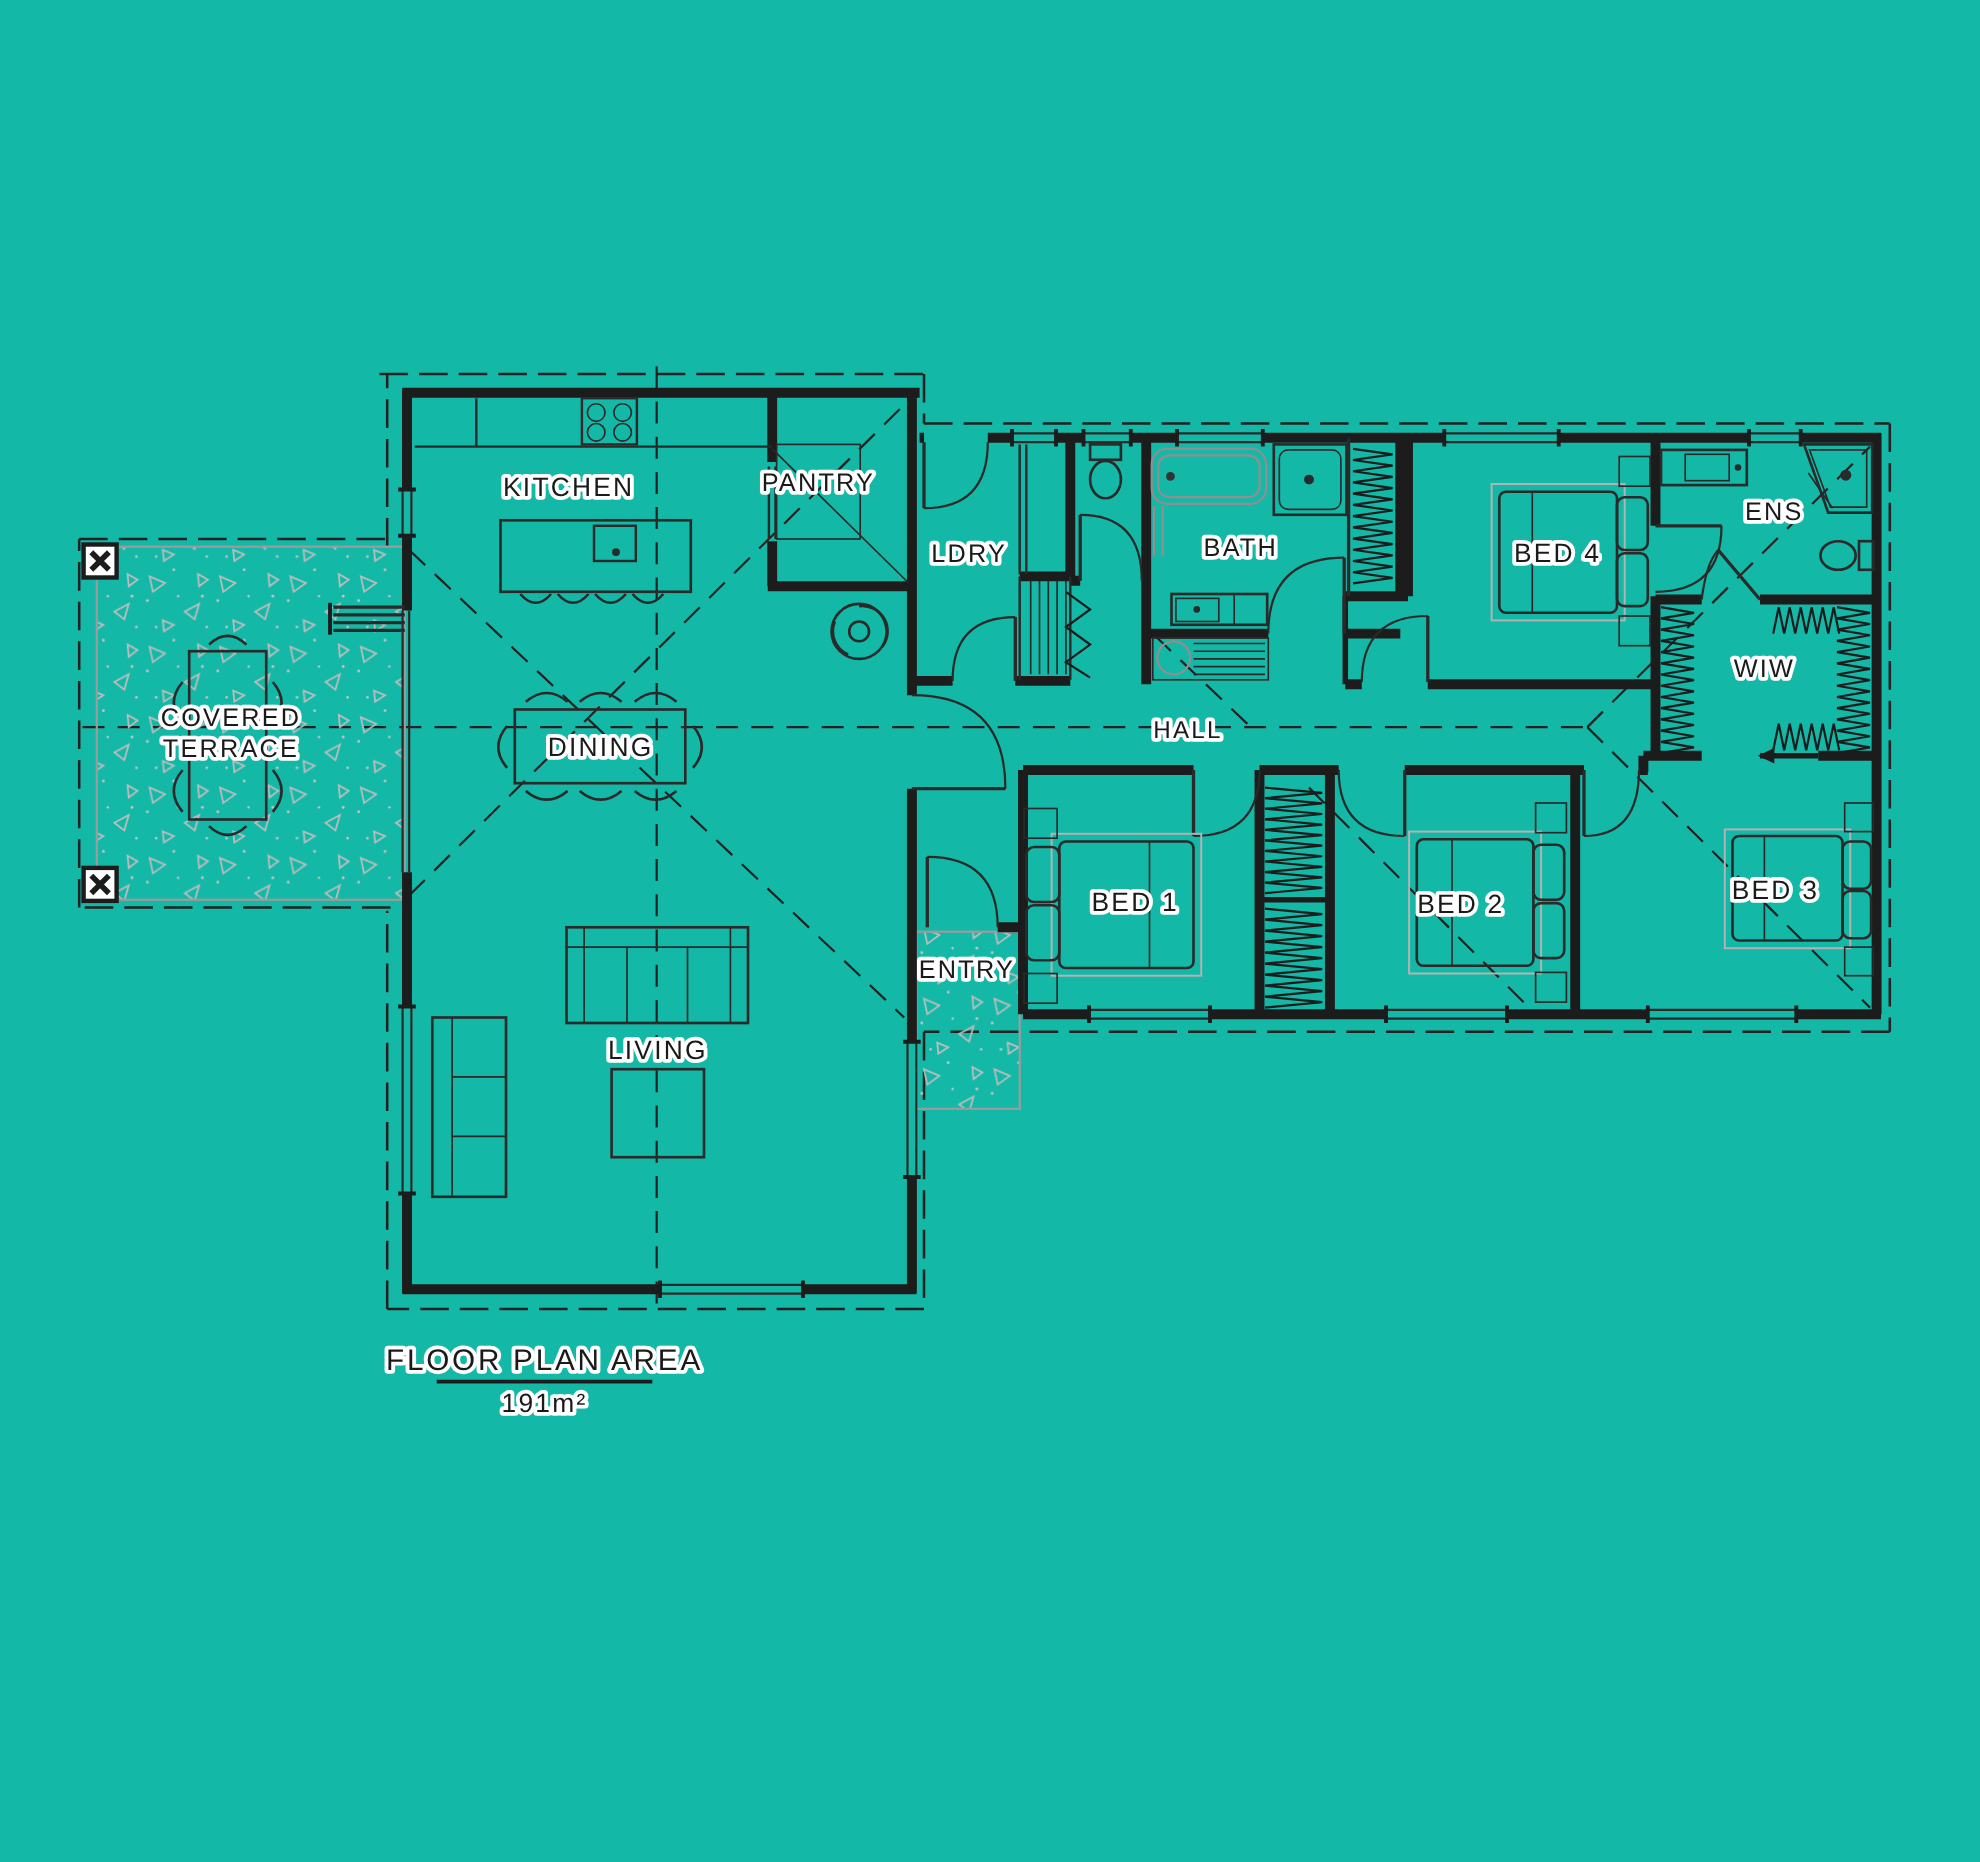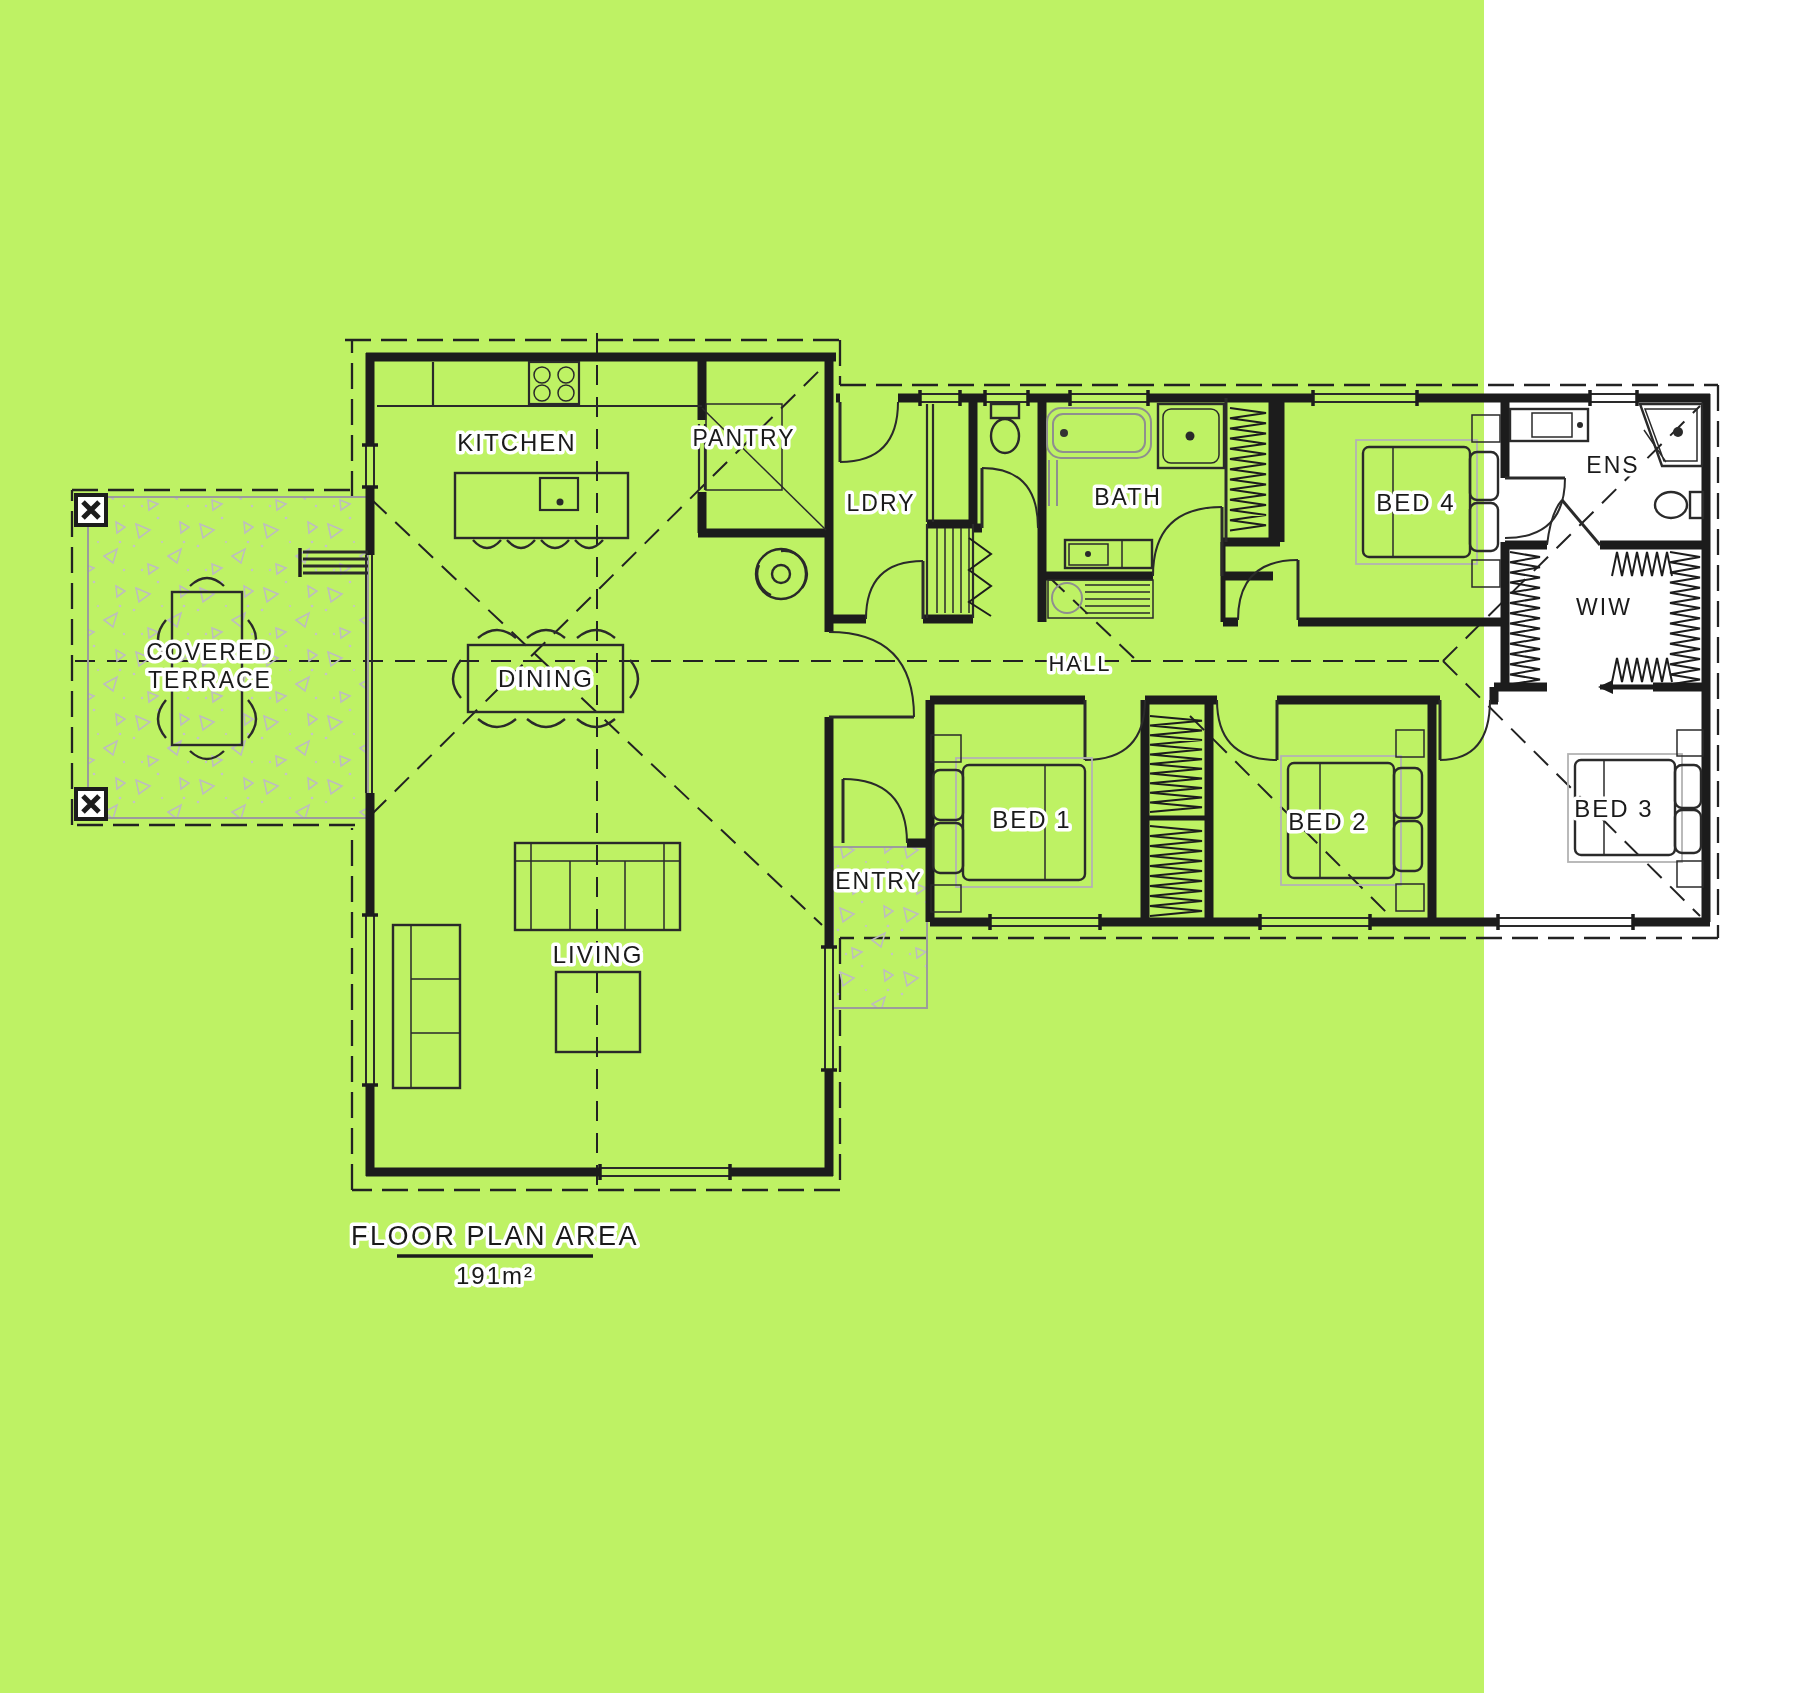"KITCHEN" .stage { background: #bef264 -> #14b8a6; width: 1484px -> 1800px }
